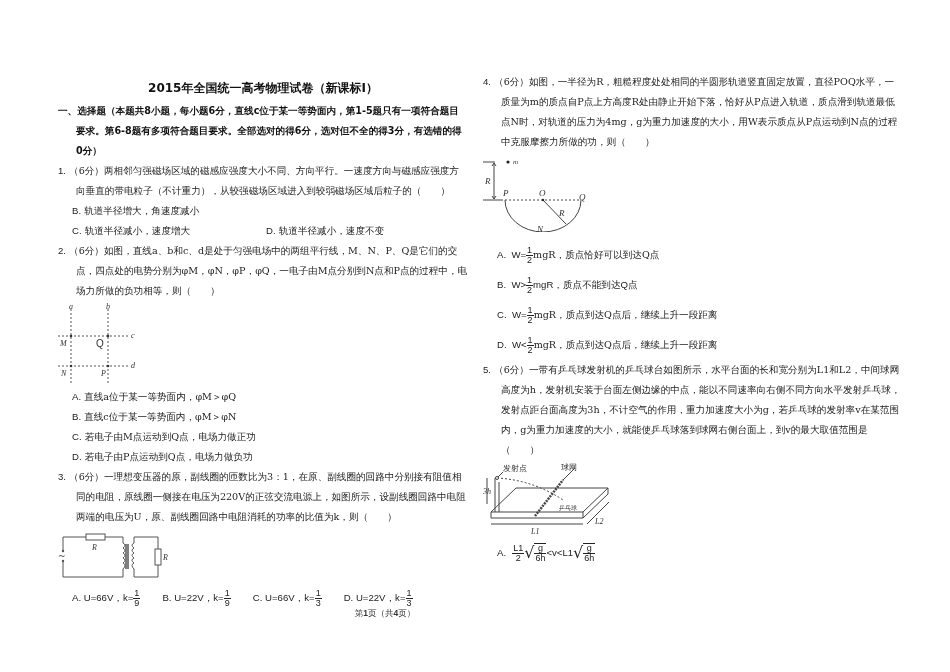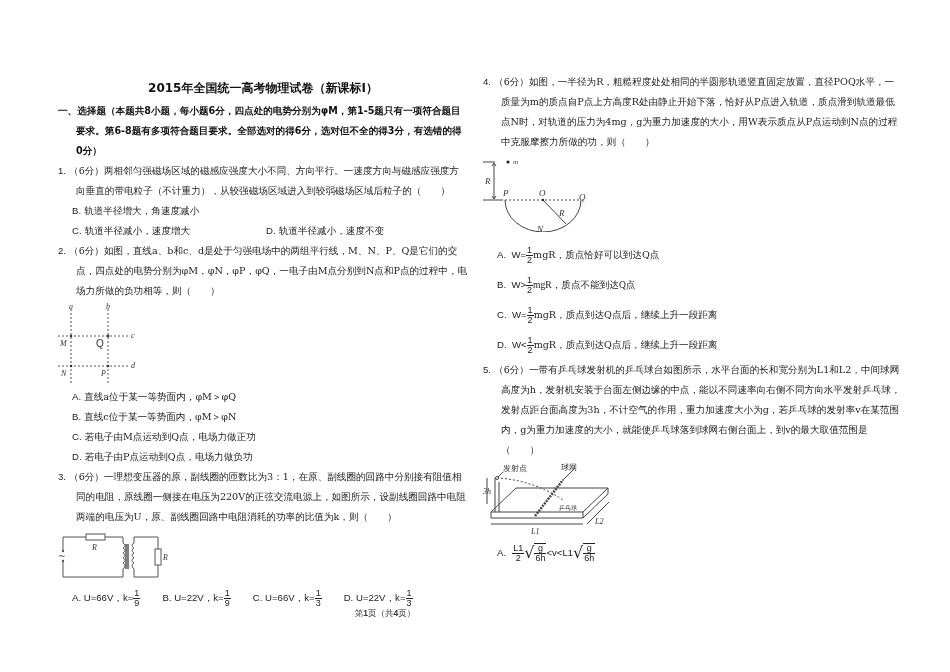"一、选择题（本题共8小题，每小题6分，四点处的电势分别为φM，第1-5题只有一项" div.section { text: 四点处的电势分别为φM -> 直线c位于某一等势面内 }
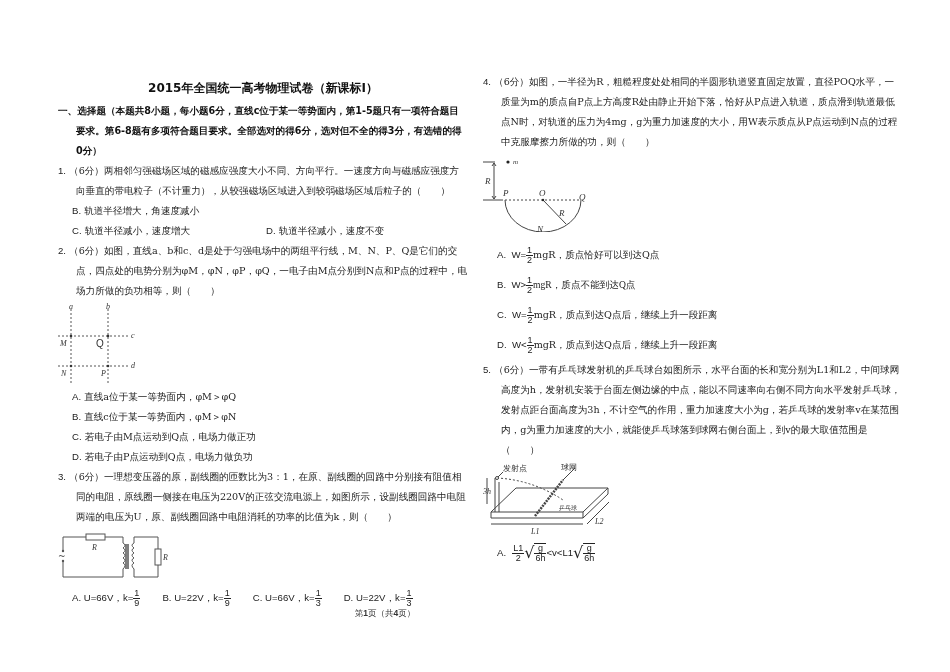"mgR，质点不能到达Q点" span { font-family: Liberation Serif, serif -> Liberation Sans, sans-serif }
